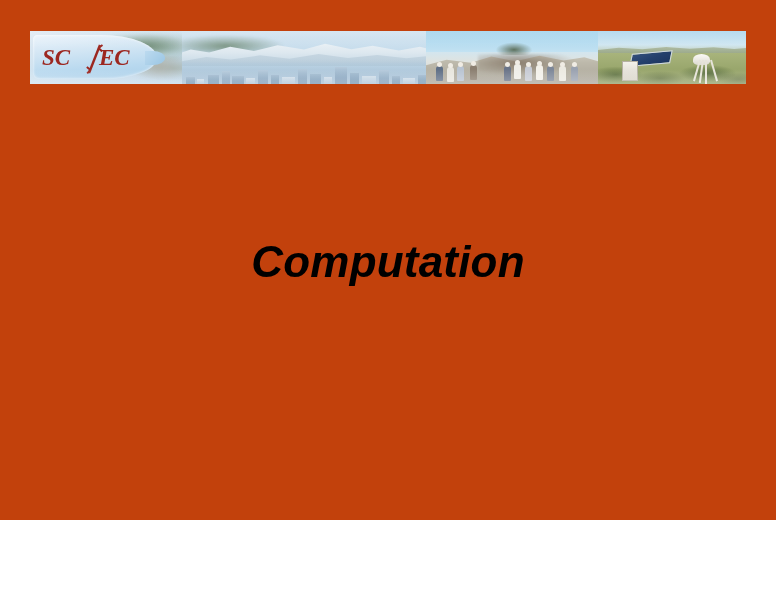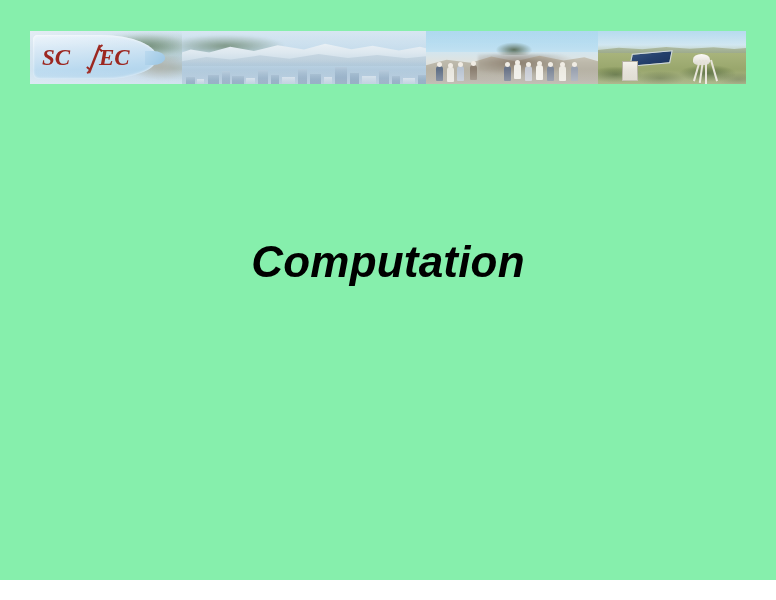"Computation" .slide { background: #86efac -> #c2410c; height: 580px -> 520px }
